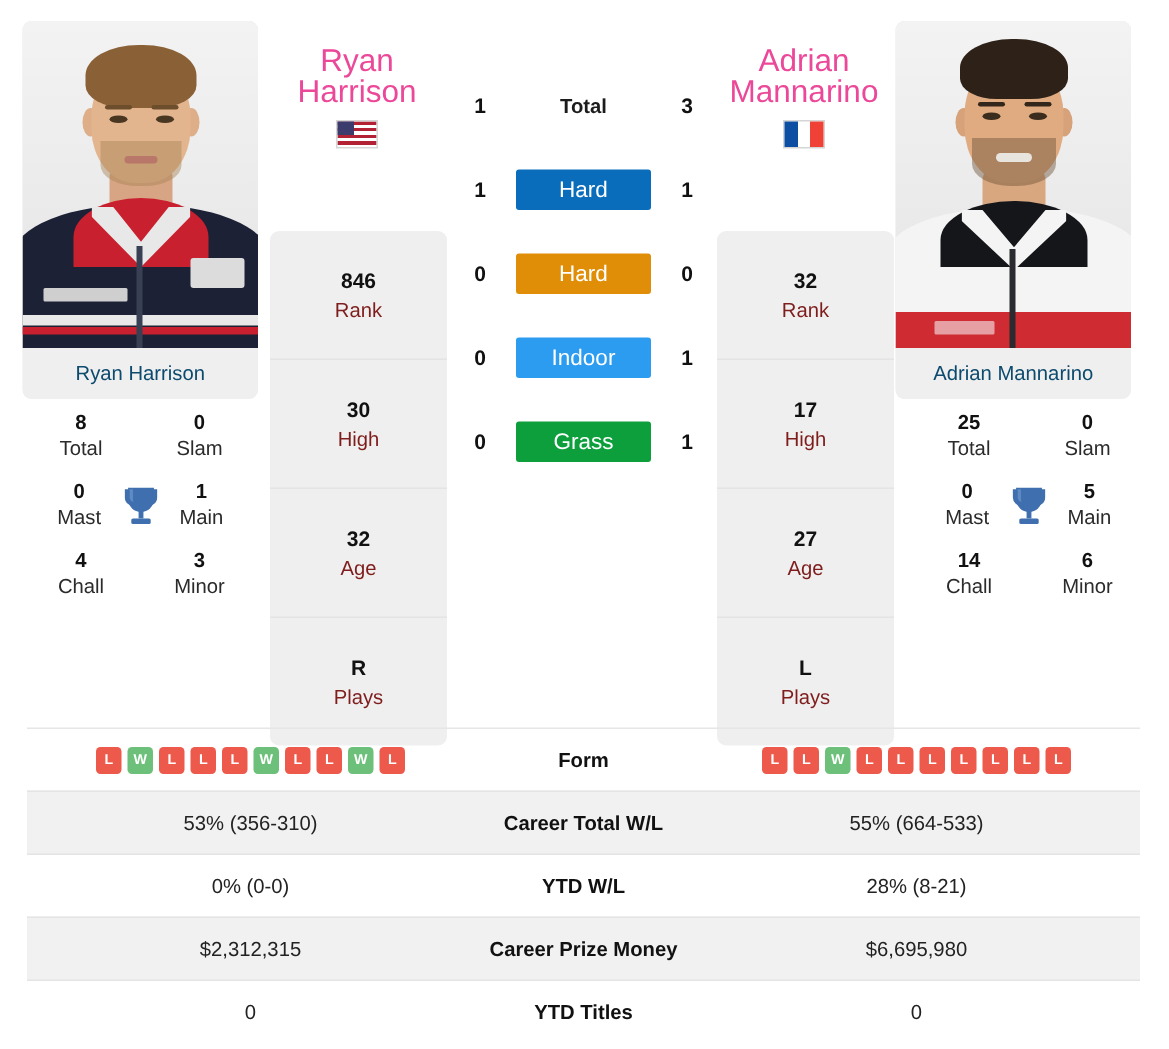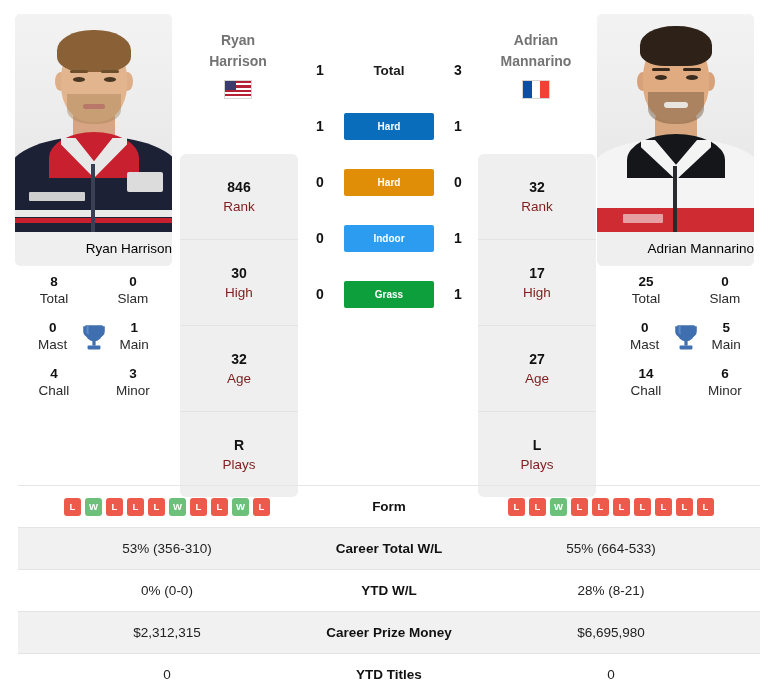"Ryan" .name-head .ln { color: #737373 -> #ec4899; font-size: 14px -> 21px; font-weight: bold -> normal }
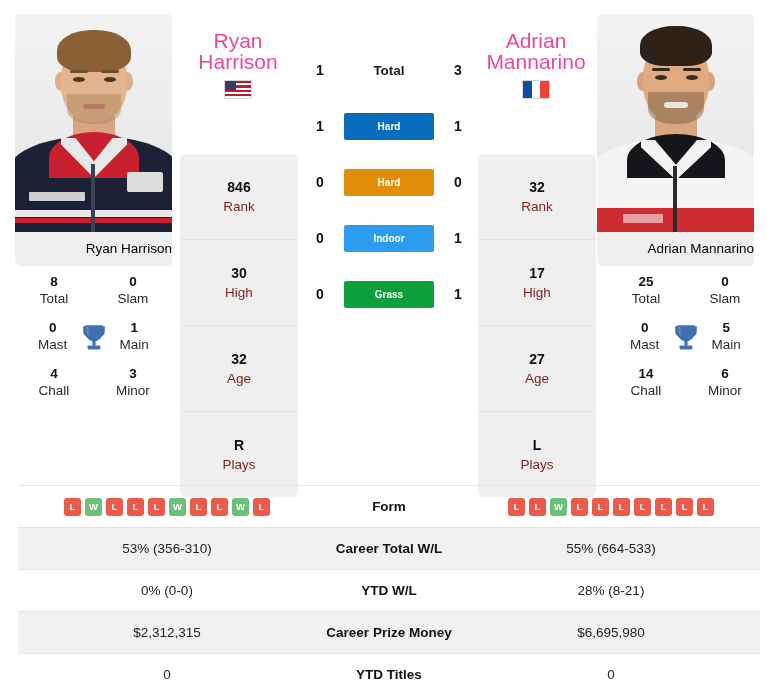"Hard" .surface { font-size: 10px -> 15px; font-weight: bold -> normal }
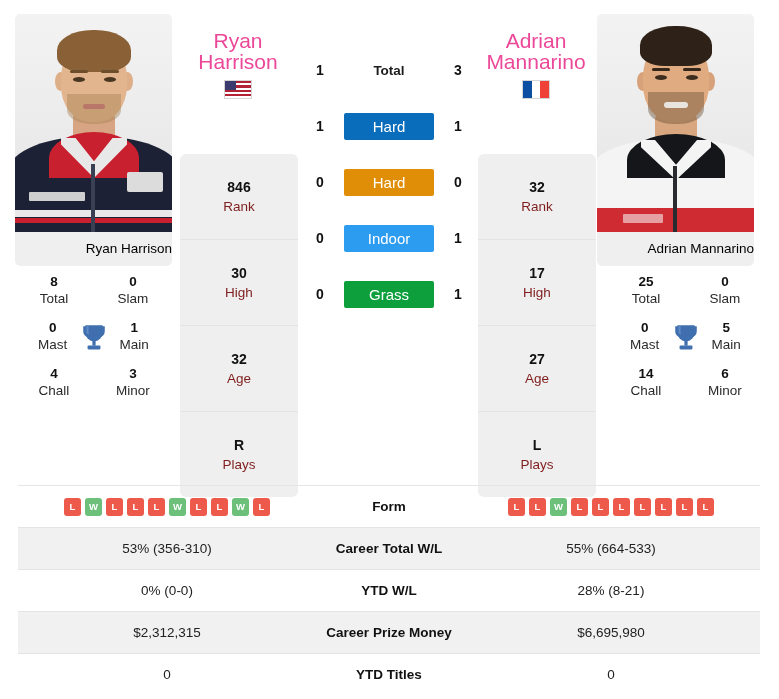"Ryan Harrison" .photo-name { color: #000000 -> #0c4a6e; text-align: right -> center }
